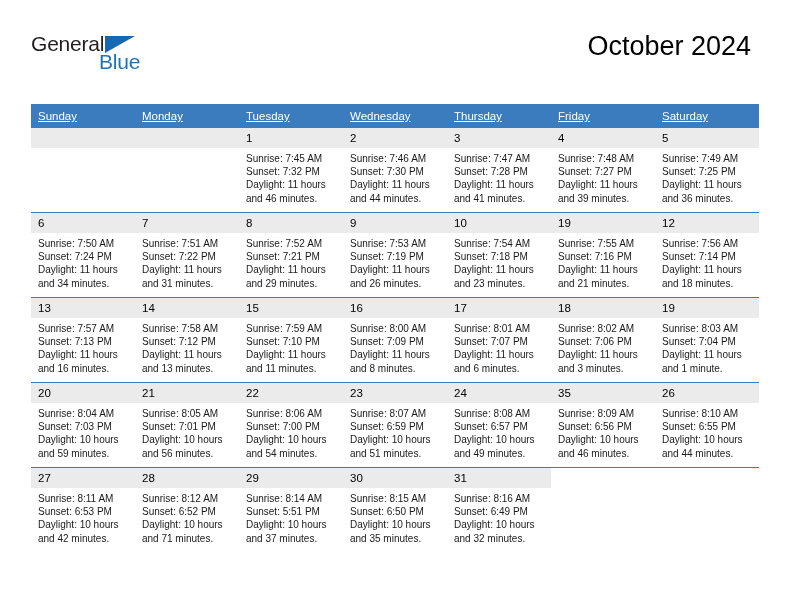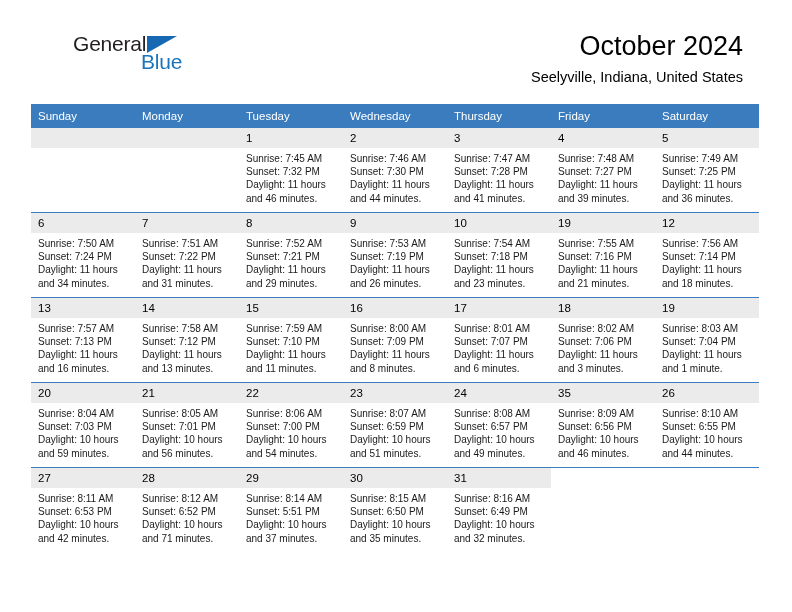"General" .top { margin-left: 42px -> none }
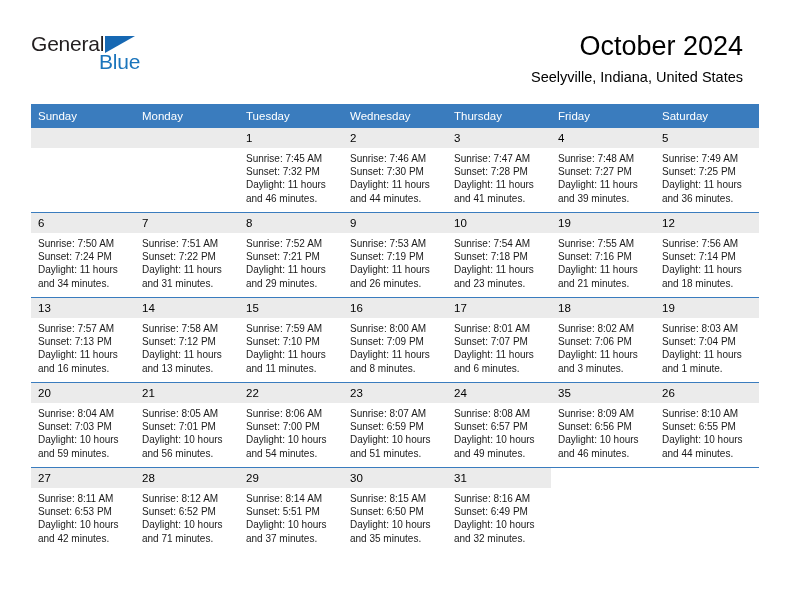"October 2024" .titles { right: 16px -> 8px; text-align: right -> left }
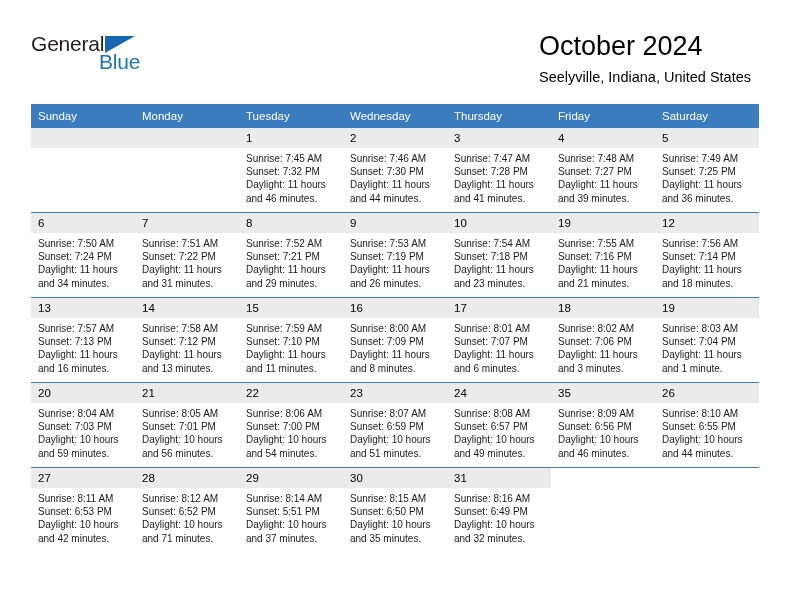"Seelyville, Indiana, United States" div.cal-subtitle { html: <div>Seelyville, Indiana, United States</div> -> none }
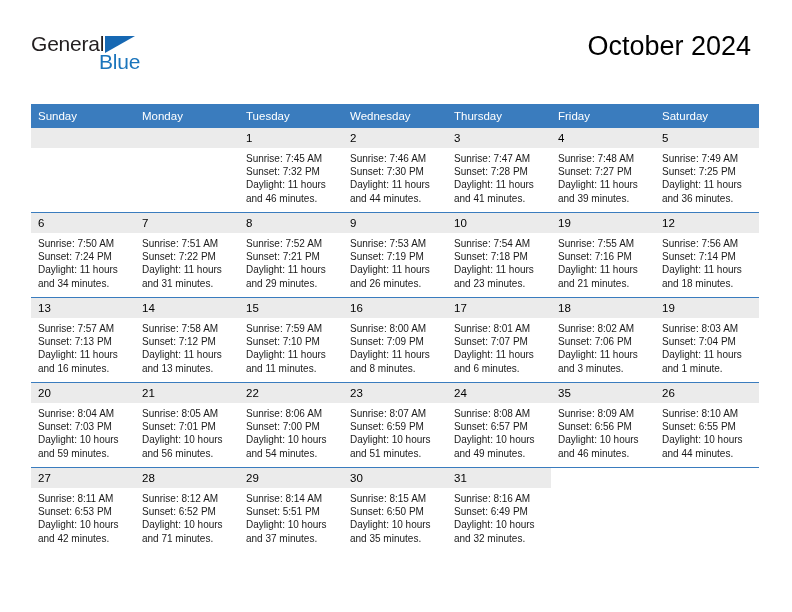"Sunday" .calendar th { text-decoration: none -> underline }
